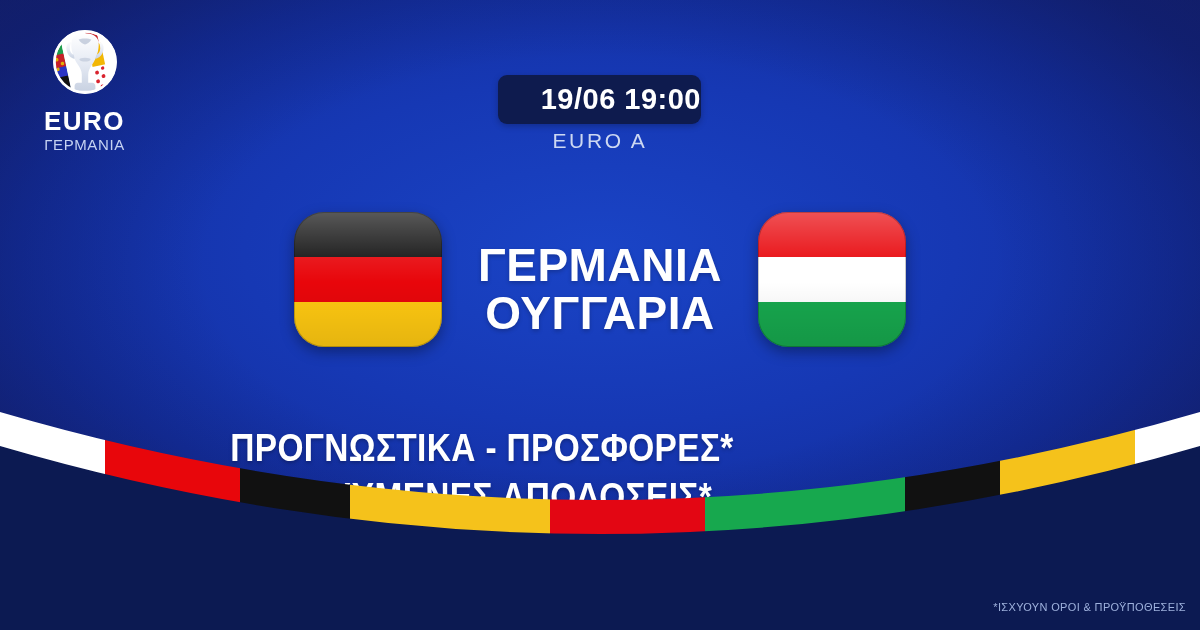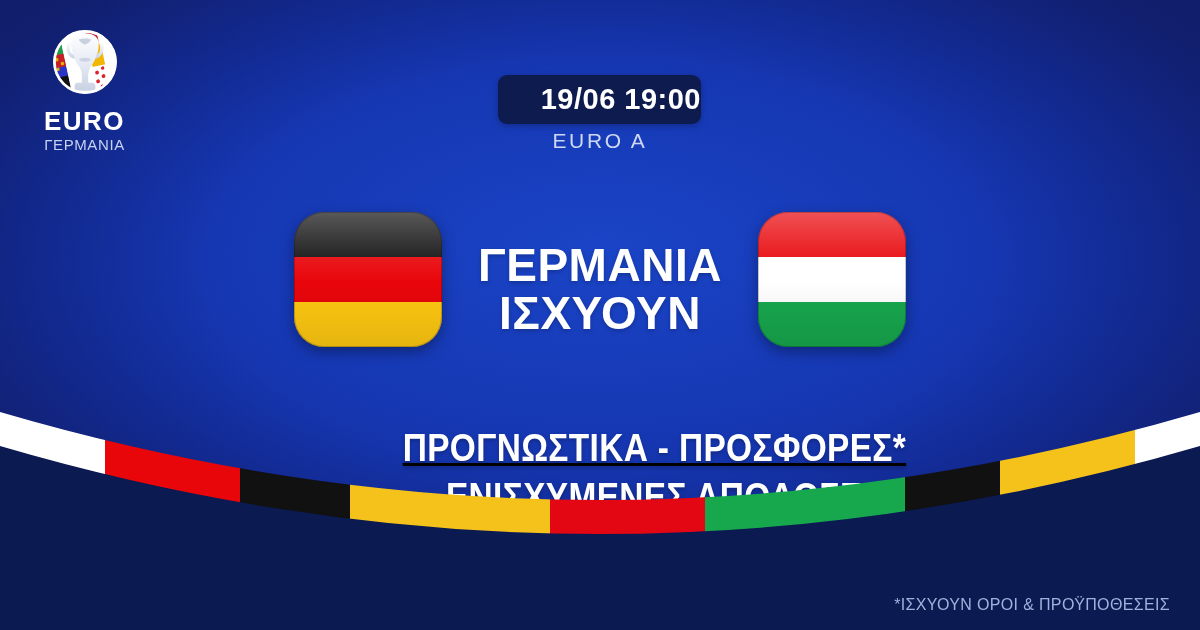"ΙΣΧΥΟΥΝ" div.team-name { text: ΙΣΧΥΟΥΝ -> ΟΥΓΓΑΡΙΑ }
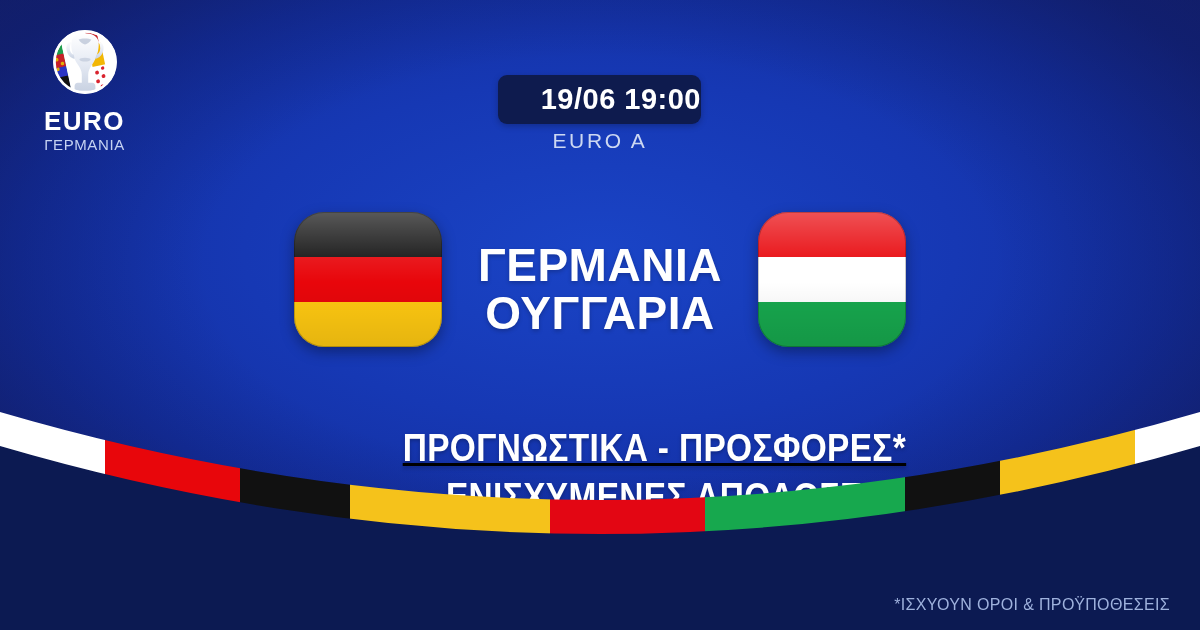"ΠΡΟΓΝΩΣΤΙΚΑ - ΠΡΟΣΦΟΡΕΣ*" #promo { text-align: right -> center; text-decoration: underline -> none }
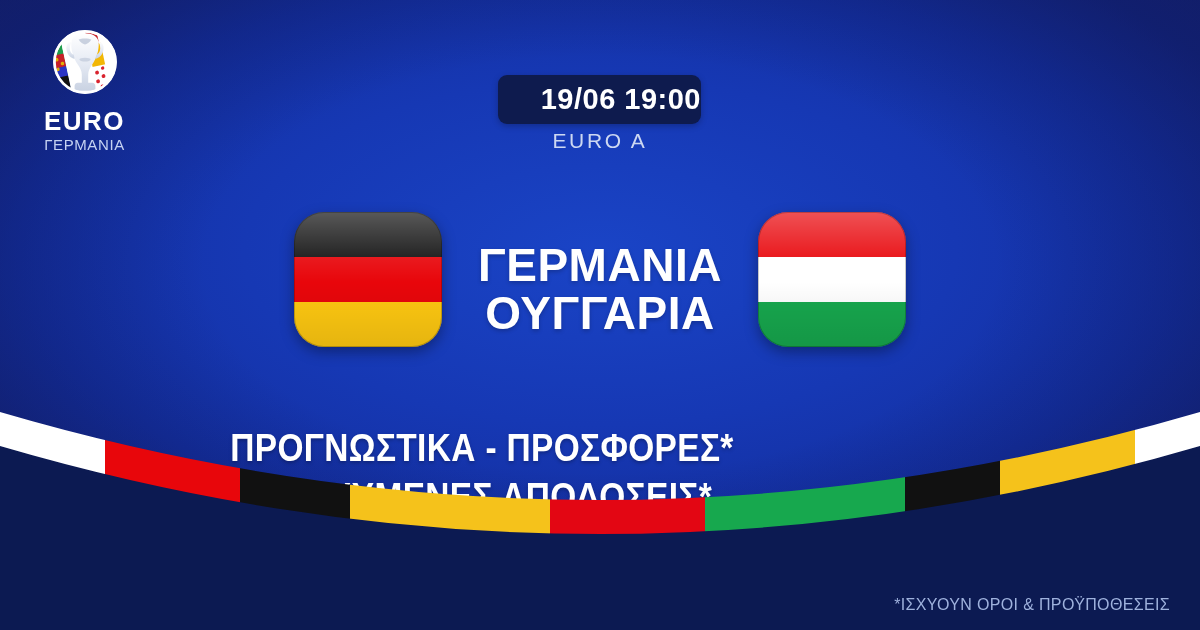"*ΙΣΧΥΟΥΝ ΟΡΟΙ & ΠΡΟΫΠΟΘΕΣΕΙΣ" #fineprint { font-size: 16px -> 11px; right: 30px -> 14px }
